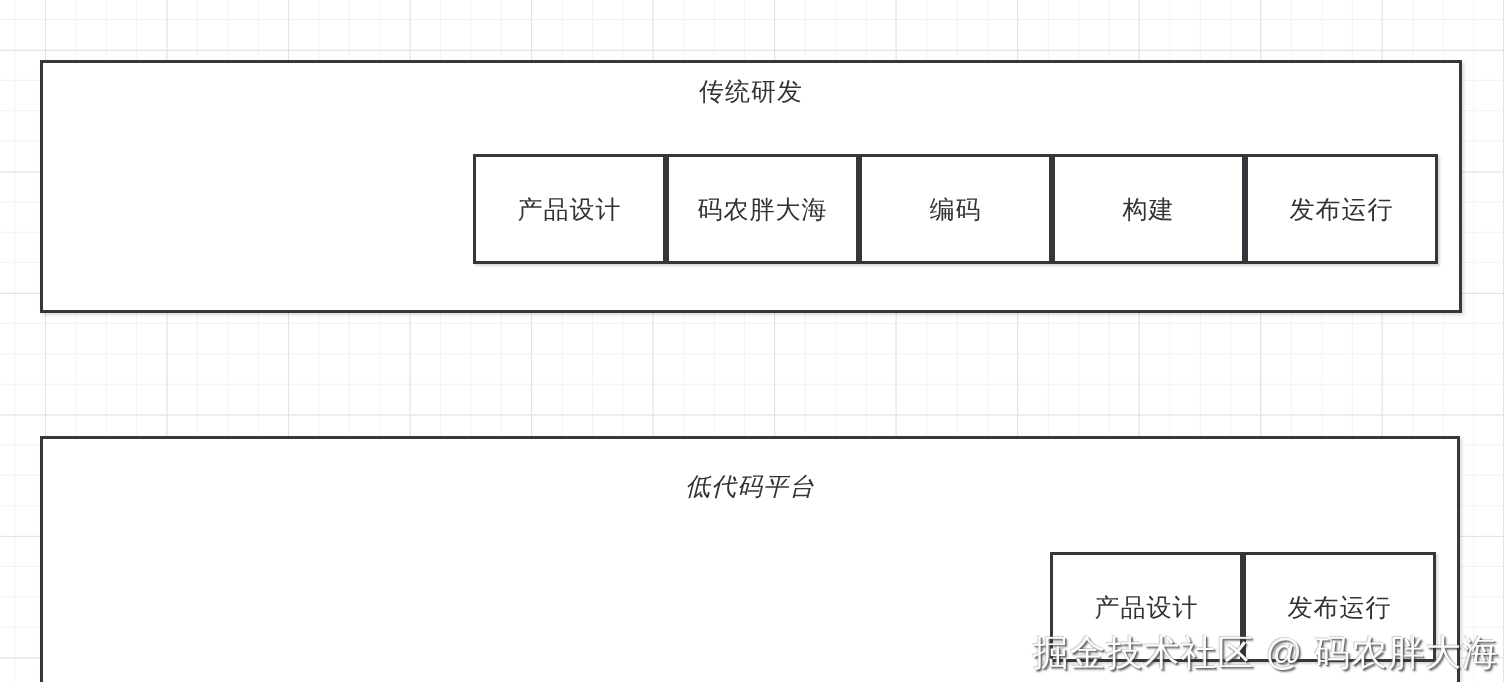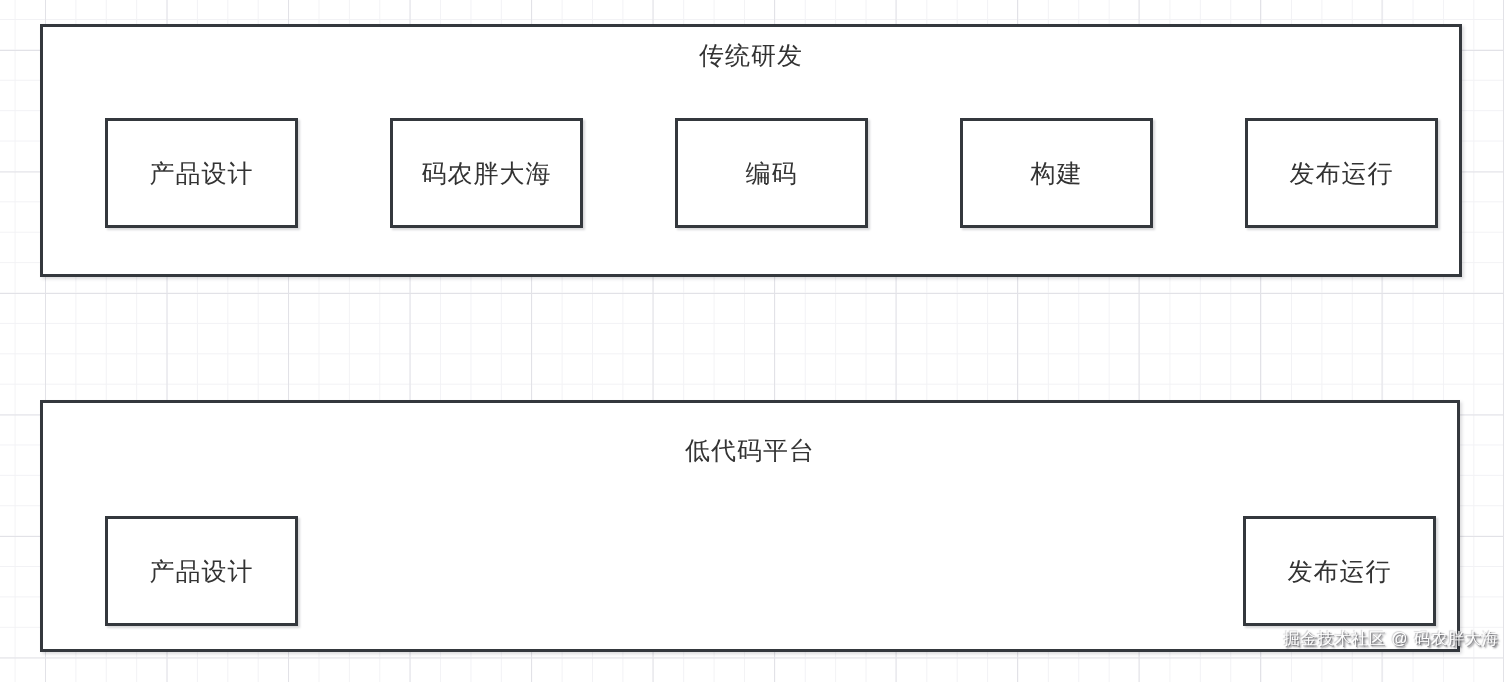"传统研发" .group { margin-top: none -> 36px }
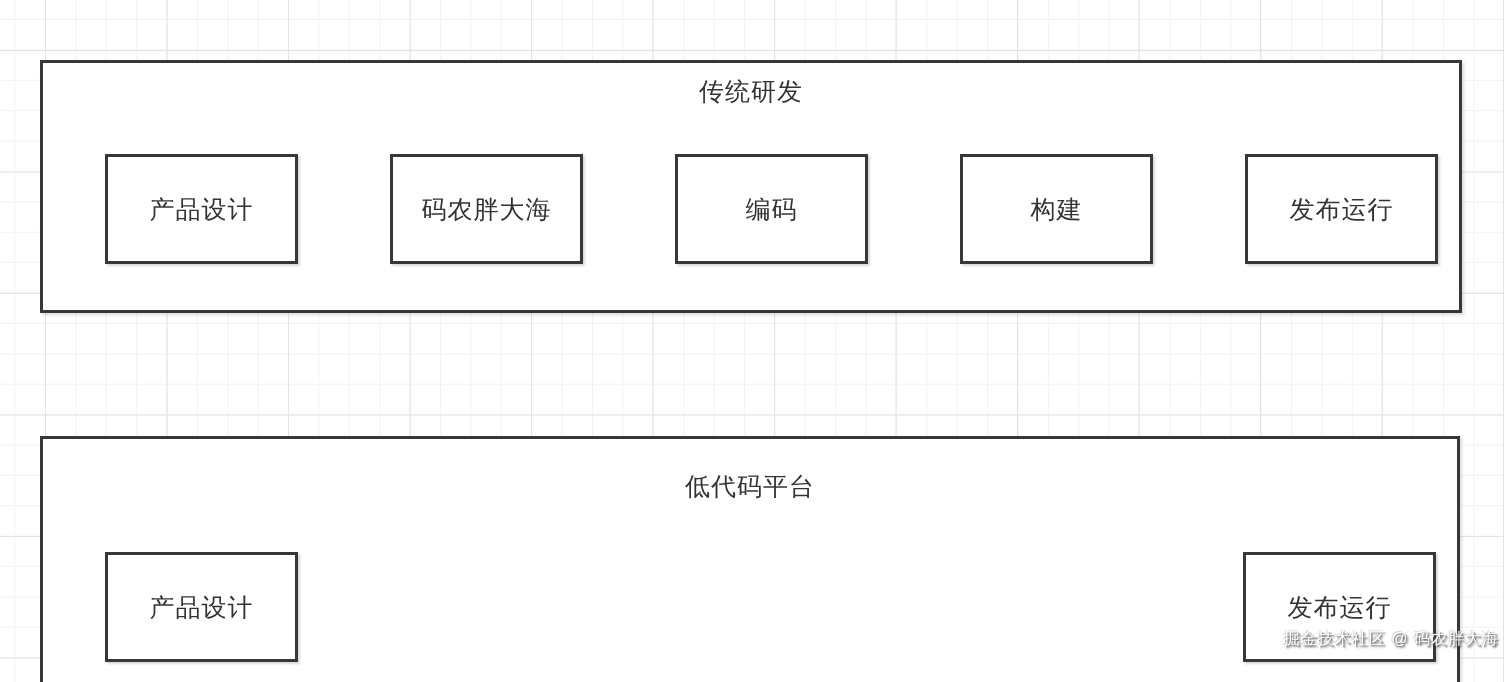"产品设计" .steps { justify-content: space-between -> flex-end }
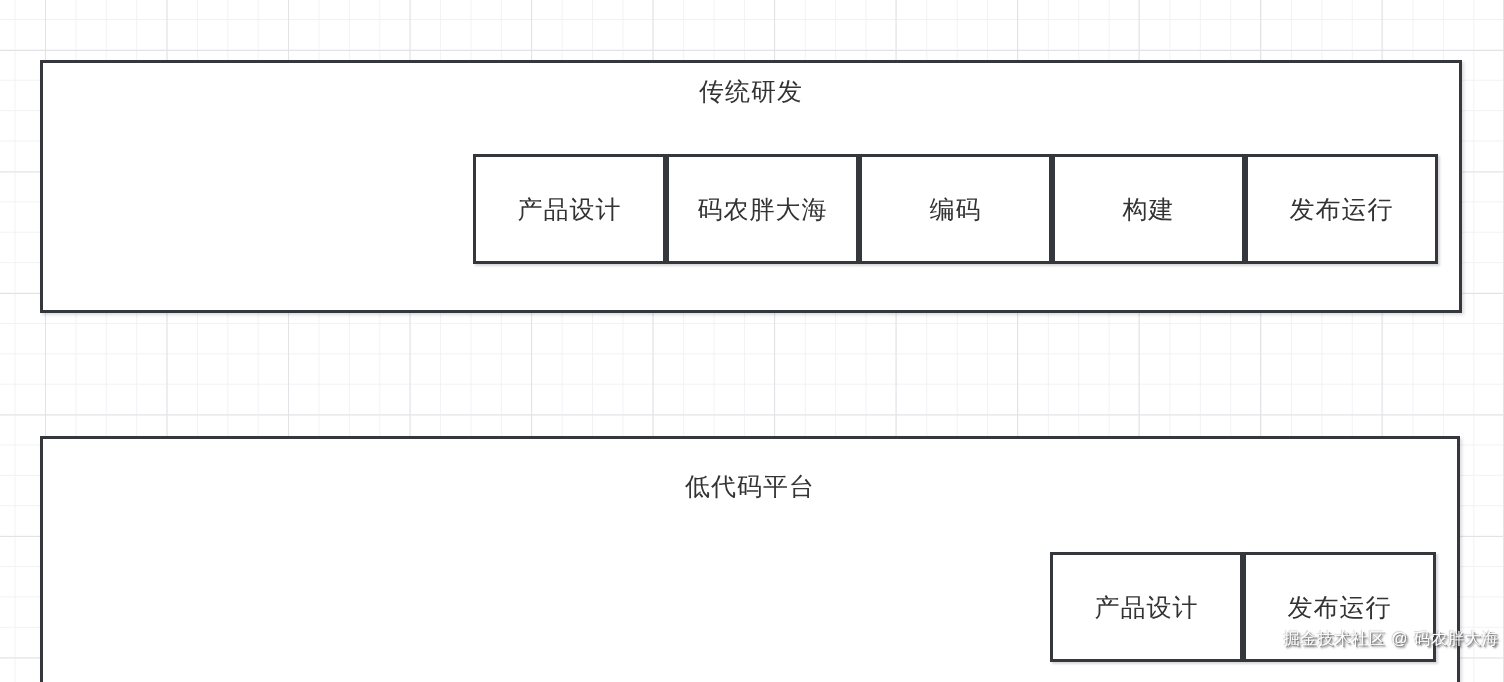"低代码平台" #group-lowcode .group-title { font-style: none -> italic }
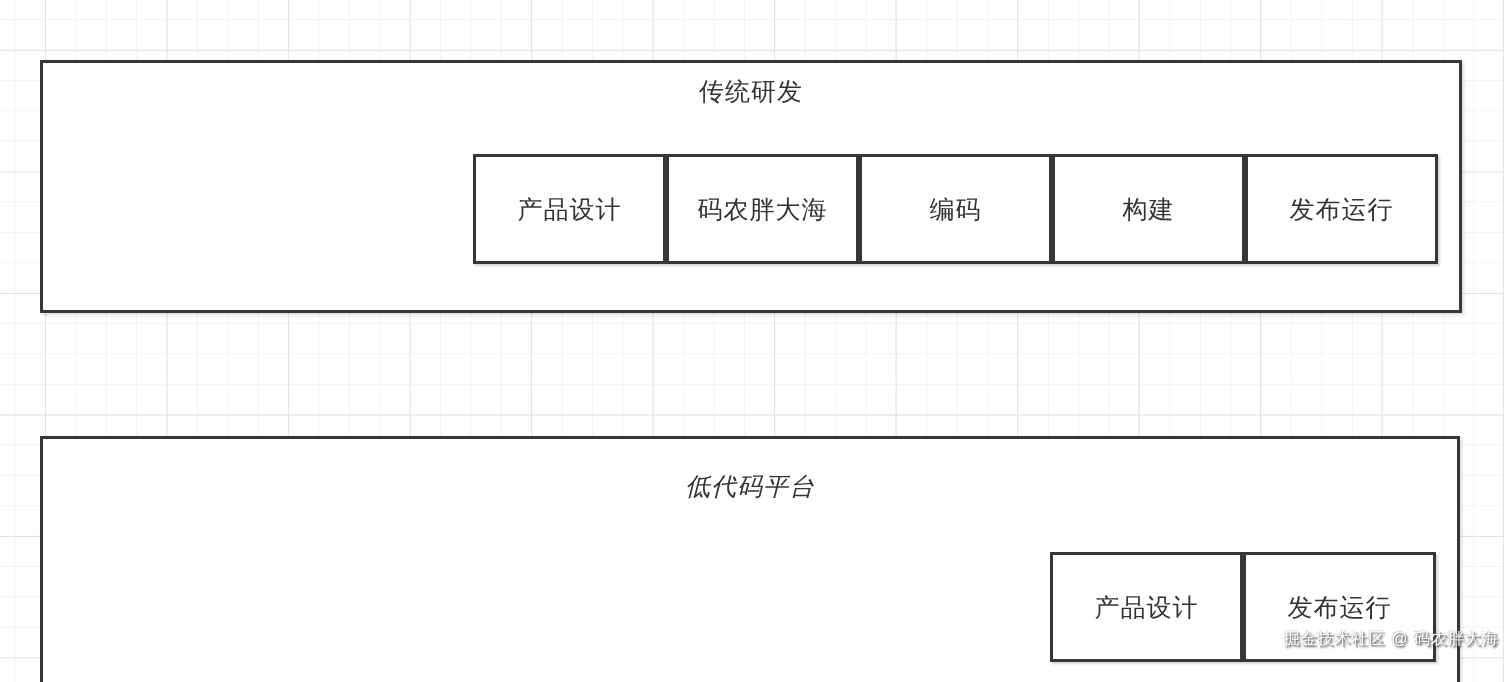"掘金技术社区 @ 码农胖大海" .watermark { font-size: 16px -> 36px }
